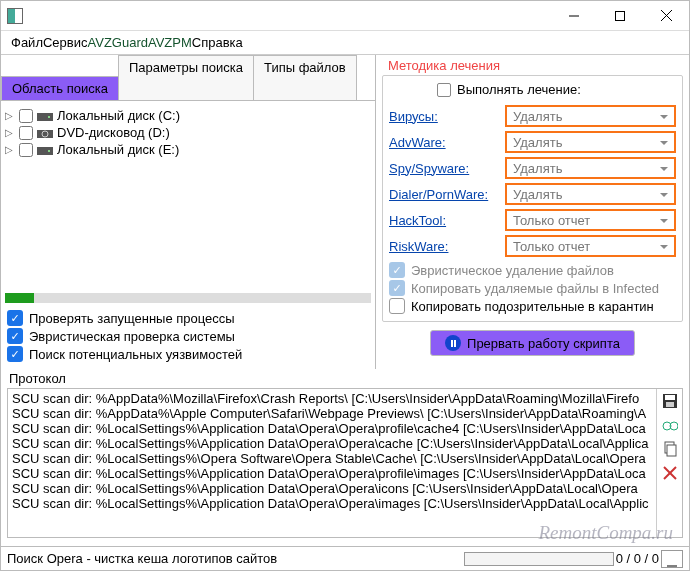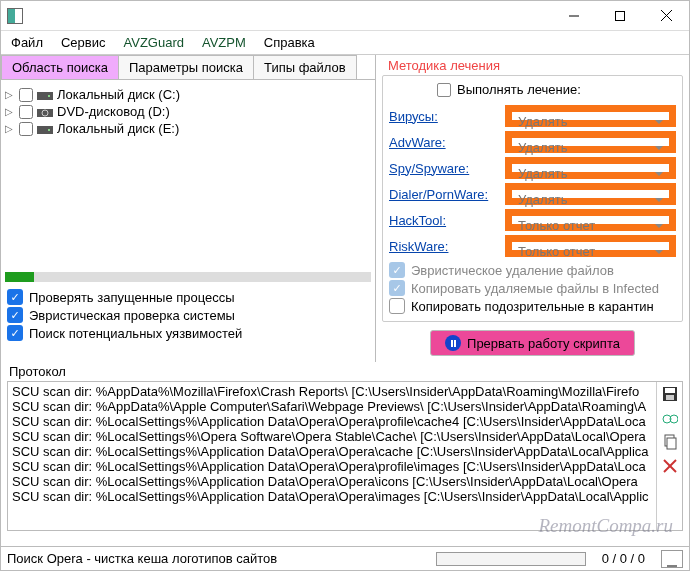"Файл" .menubar { gap: 18px -> none }
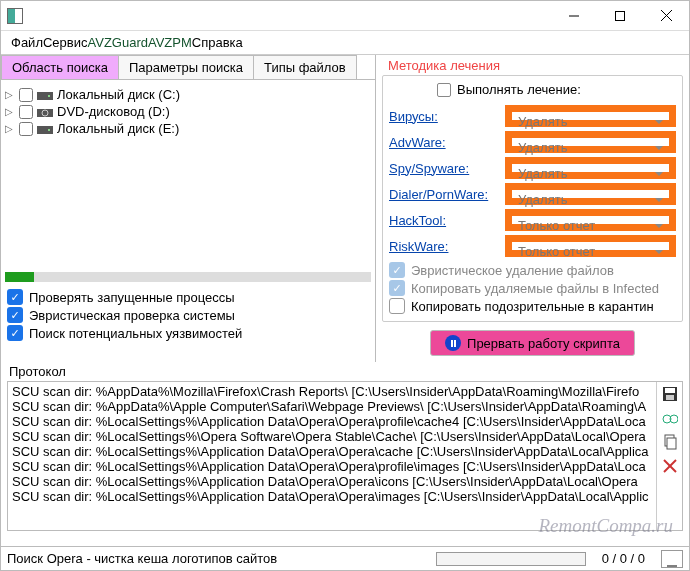"Область поиска" .tab.active { background: #f0abfc -> #8b5cf6; margin-top: none -> 21px }
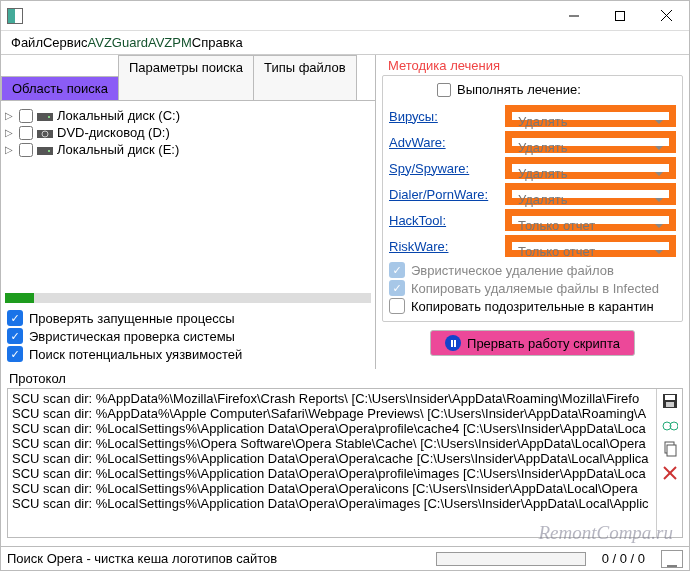"Удалять" .sel { border: 7px solid #f97316 -> 2px solid #f97316 }
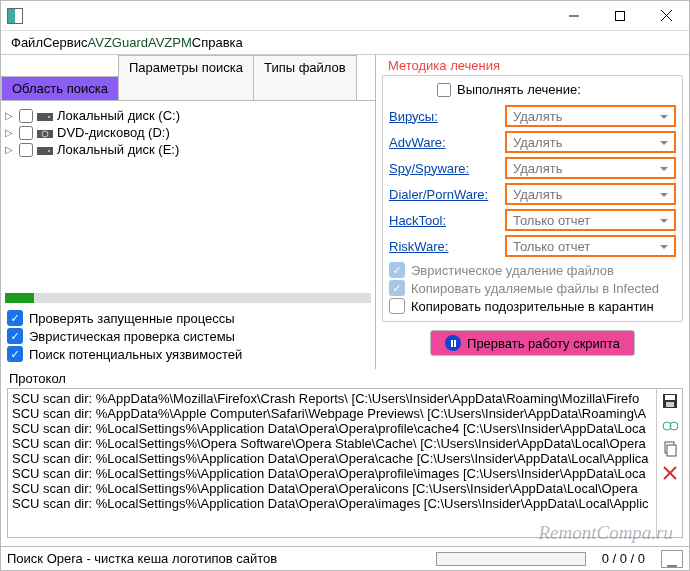"Прервать работу скрипта" .stopbtn { background: #ec4899 -> #8b5cf6 }
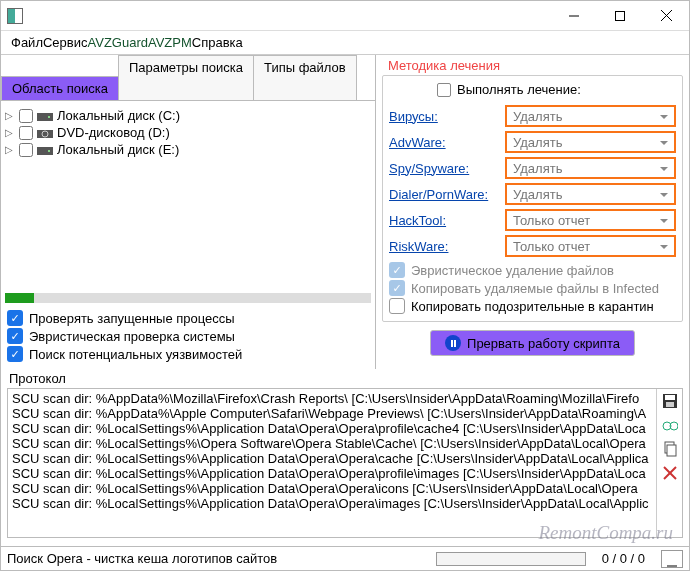"SCU scan dir: %LocalSettings%\Opera" div { order: before "SCU scan dir: %LocalSettings%\Application Data\Opera\Opera\cache" -> after "SCU scan dir: %LocalSettings%\Application Data\Opera\Opera\cache" }
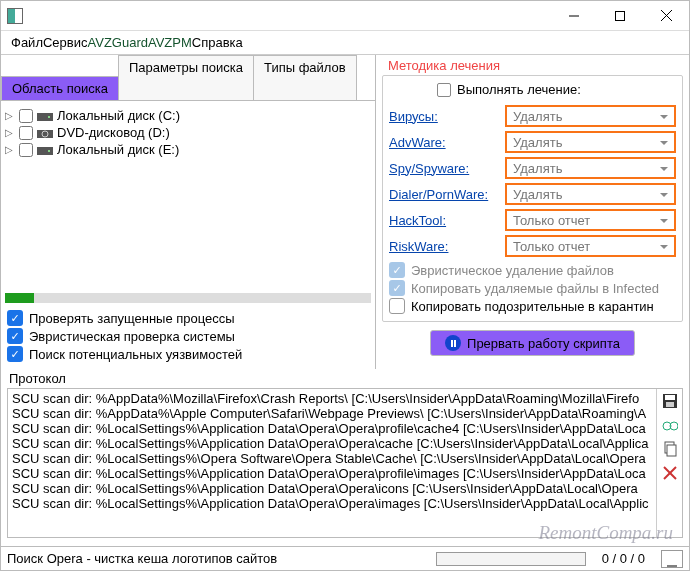"Поиск Opera - чистка кеша" .statusbar { gap: 16px -> 2px }
